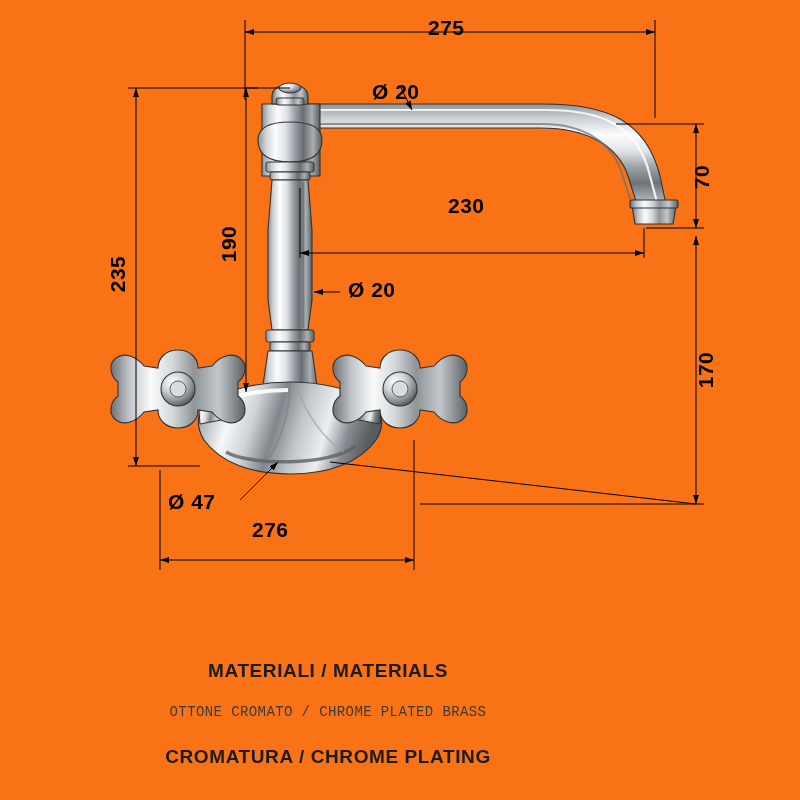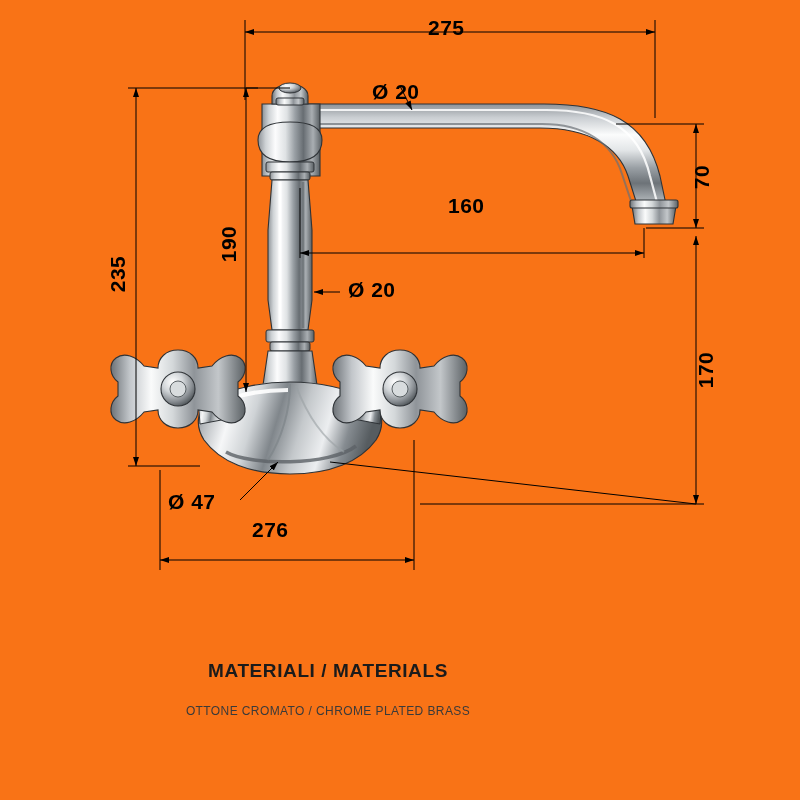"160" div.dim-text { text: 160 -> 230 }
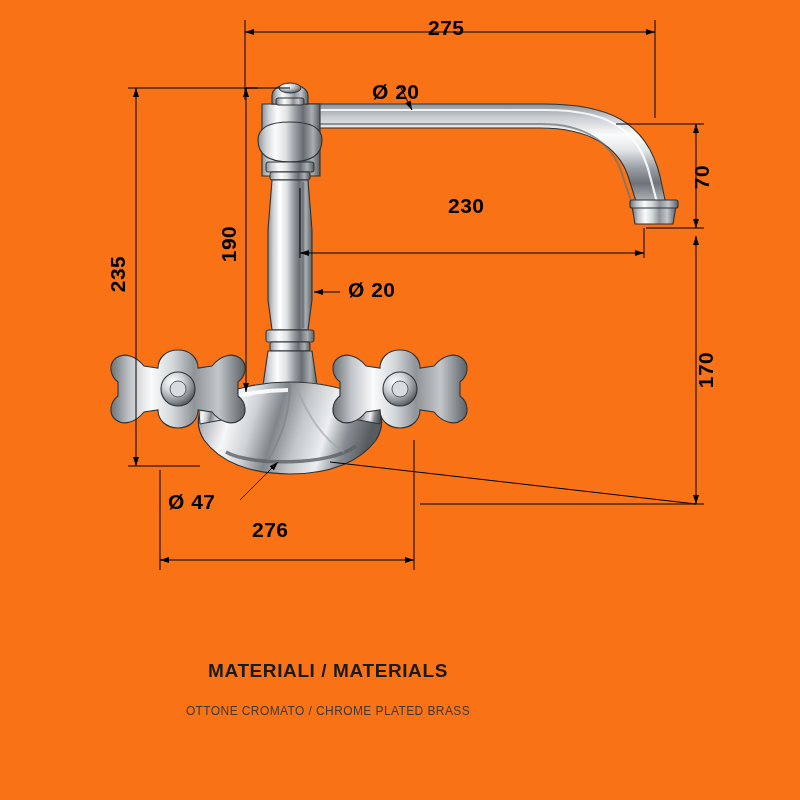"OTTONE CROMATO / CHROME PLATED" .mat-sub { font-family: Liberation Sans, sans-serif -> Liberation Mono, monospace; font-size: 12px -> 14px }
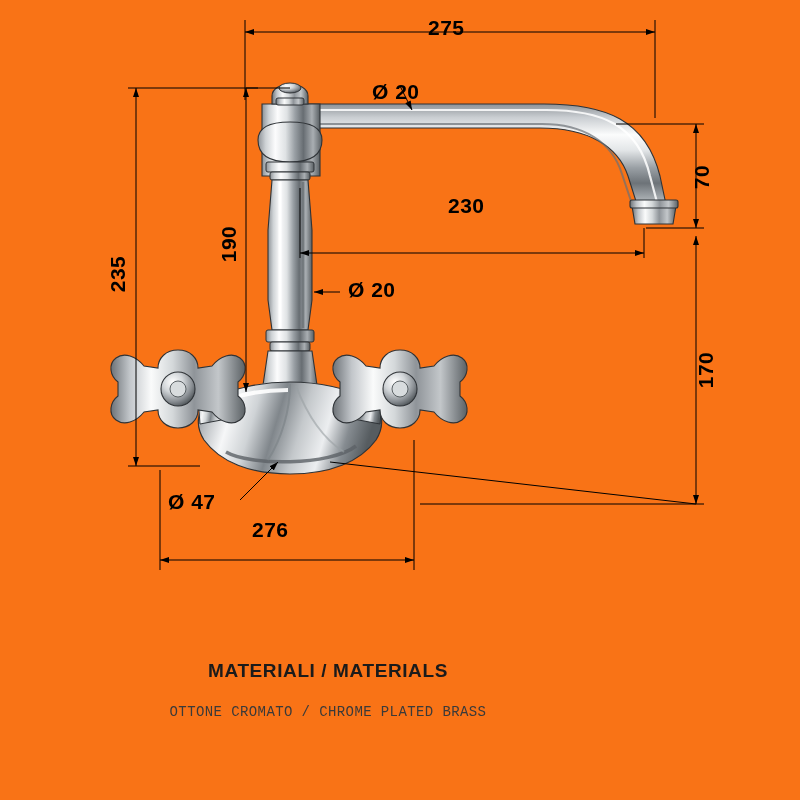"CROMATURA / CHROME PLATING" p.mat-heading { html: none -> <p>CROMATURA / CHROME PLATING</p> }
